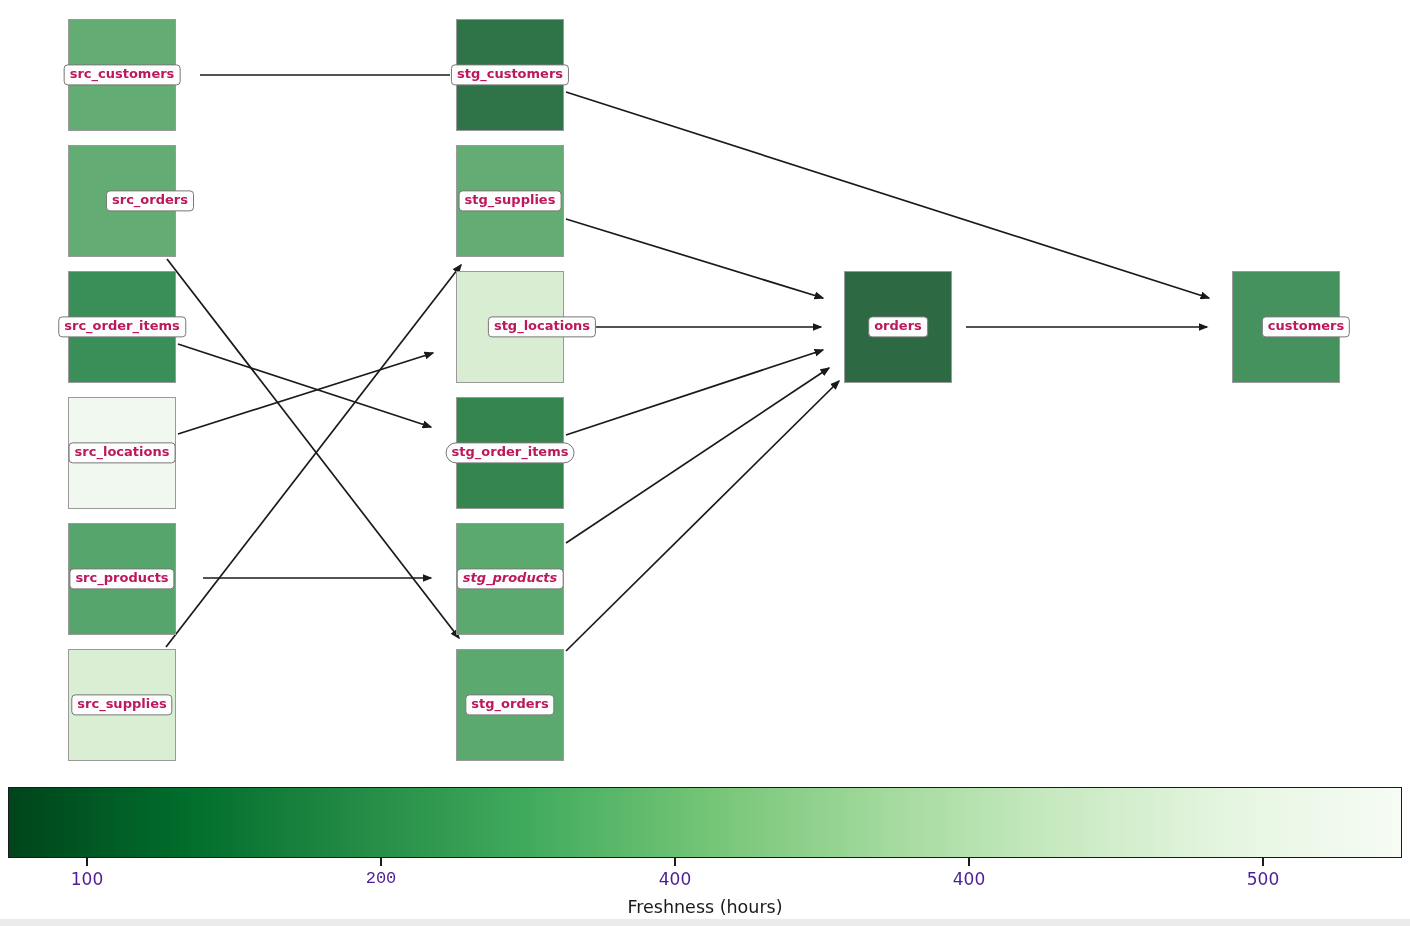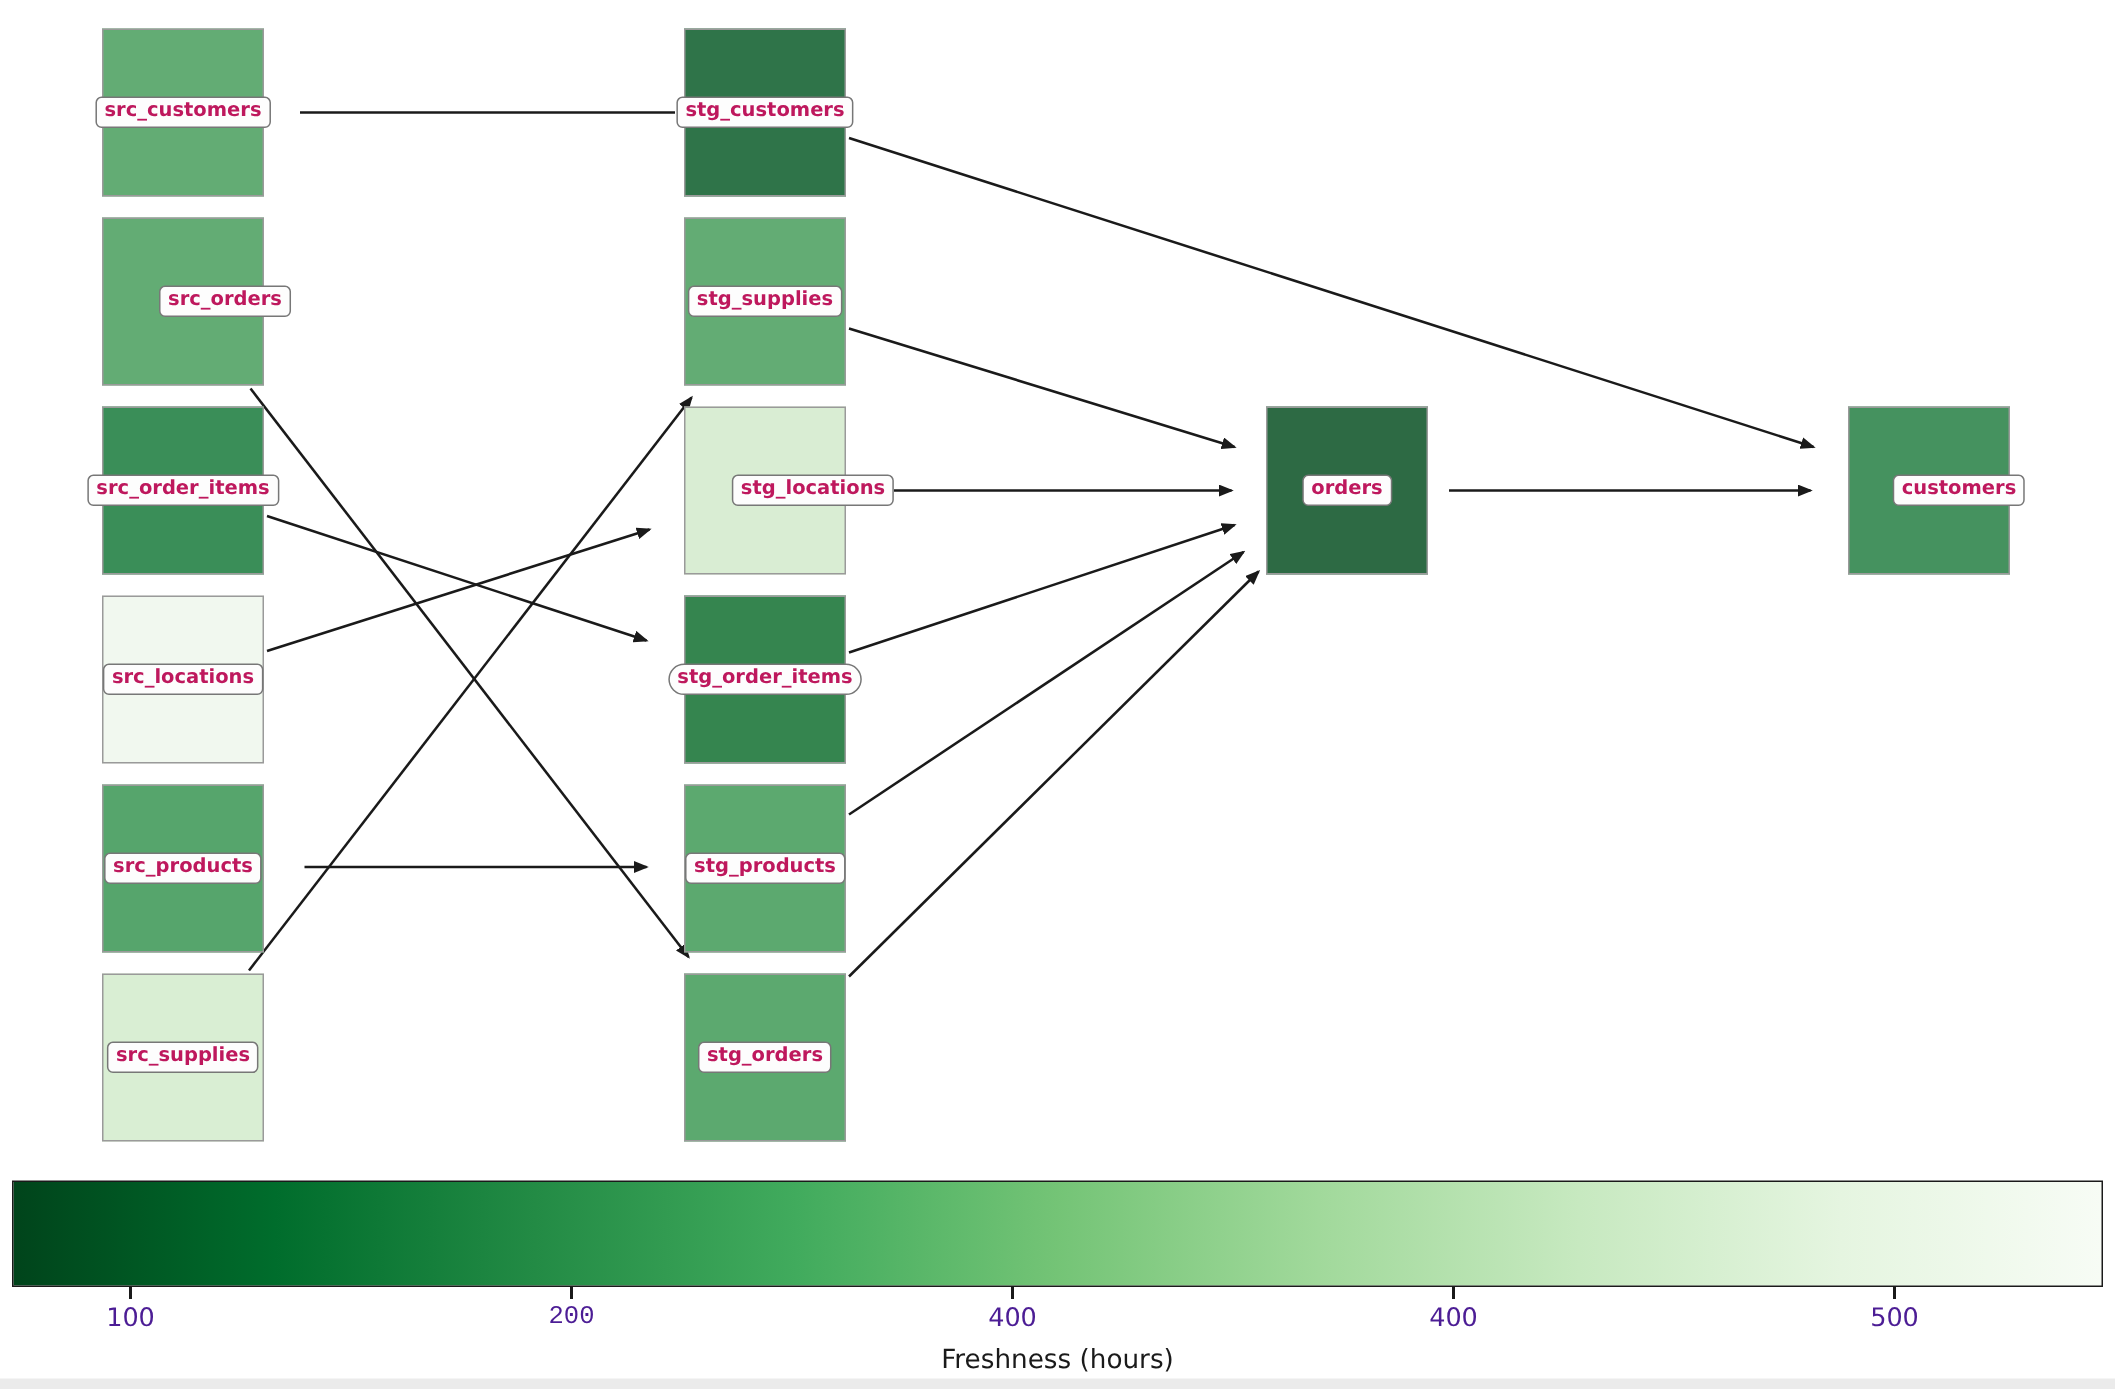"stg_products" div.node-label { font-style: none -> italic }
